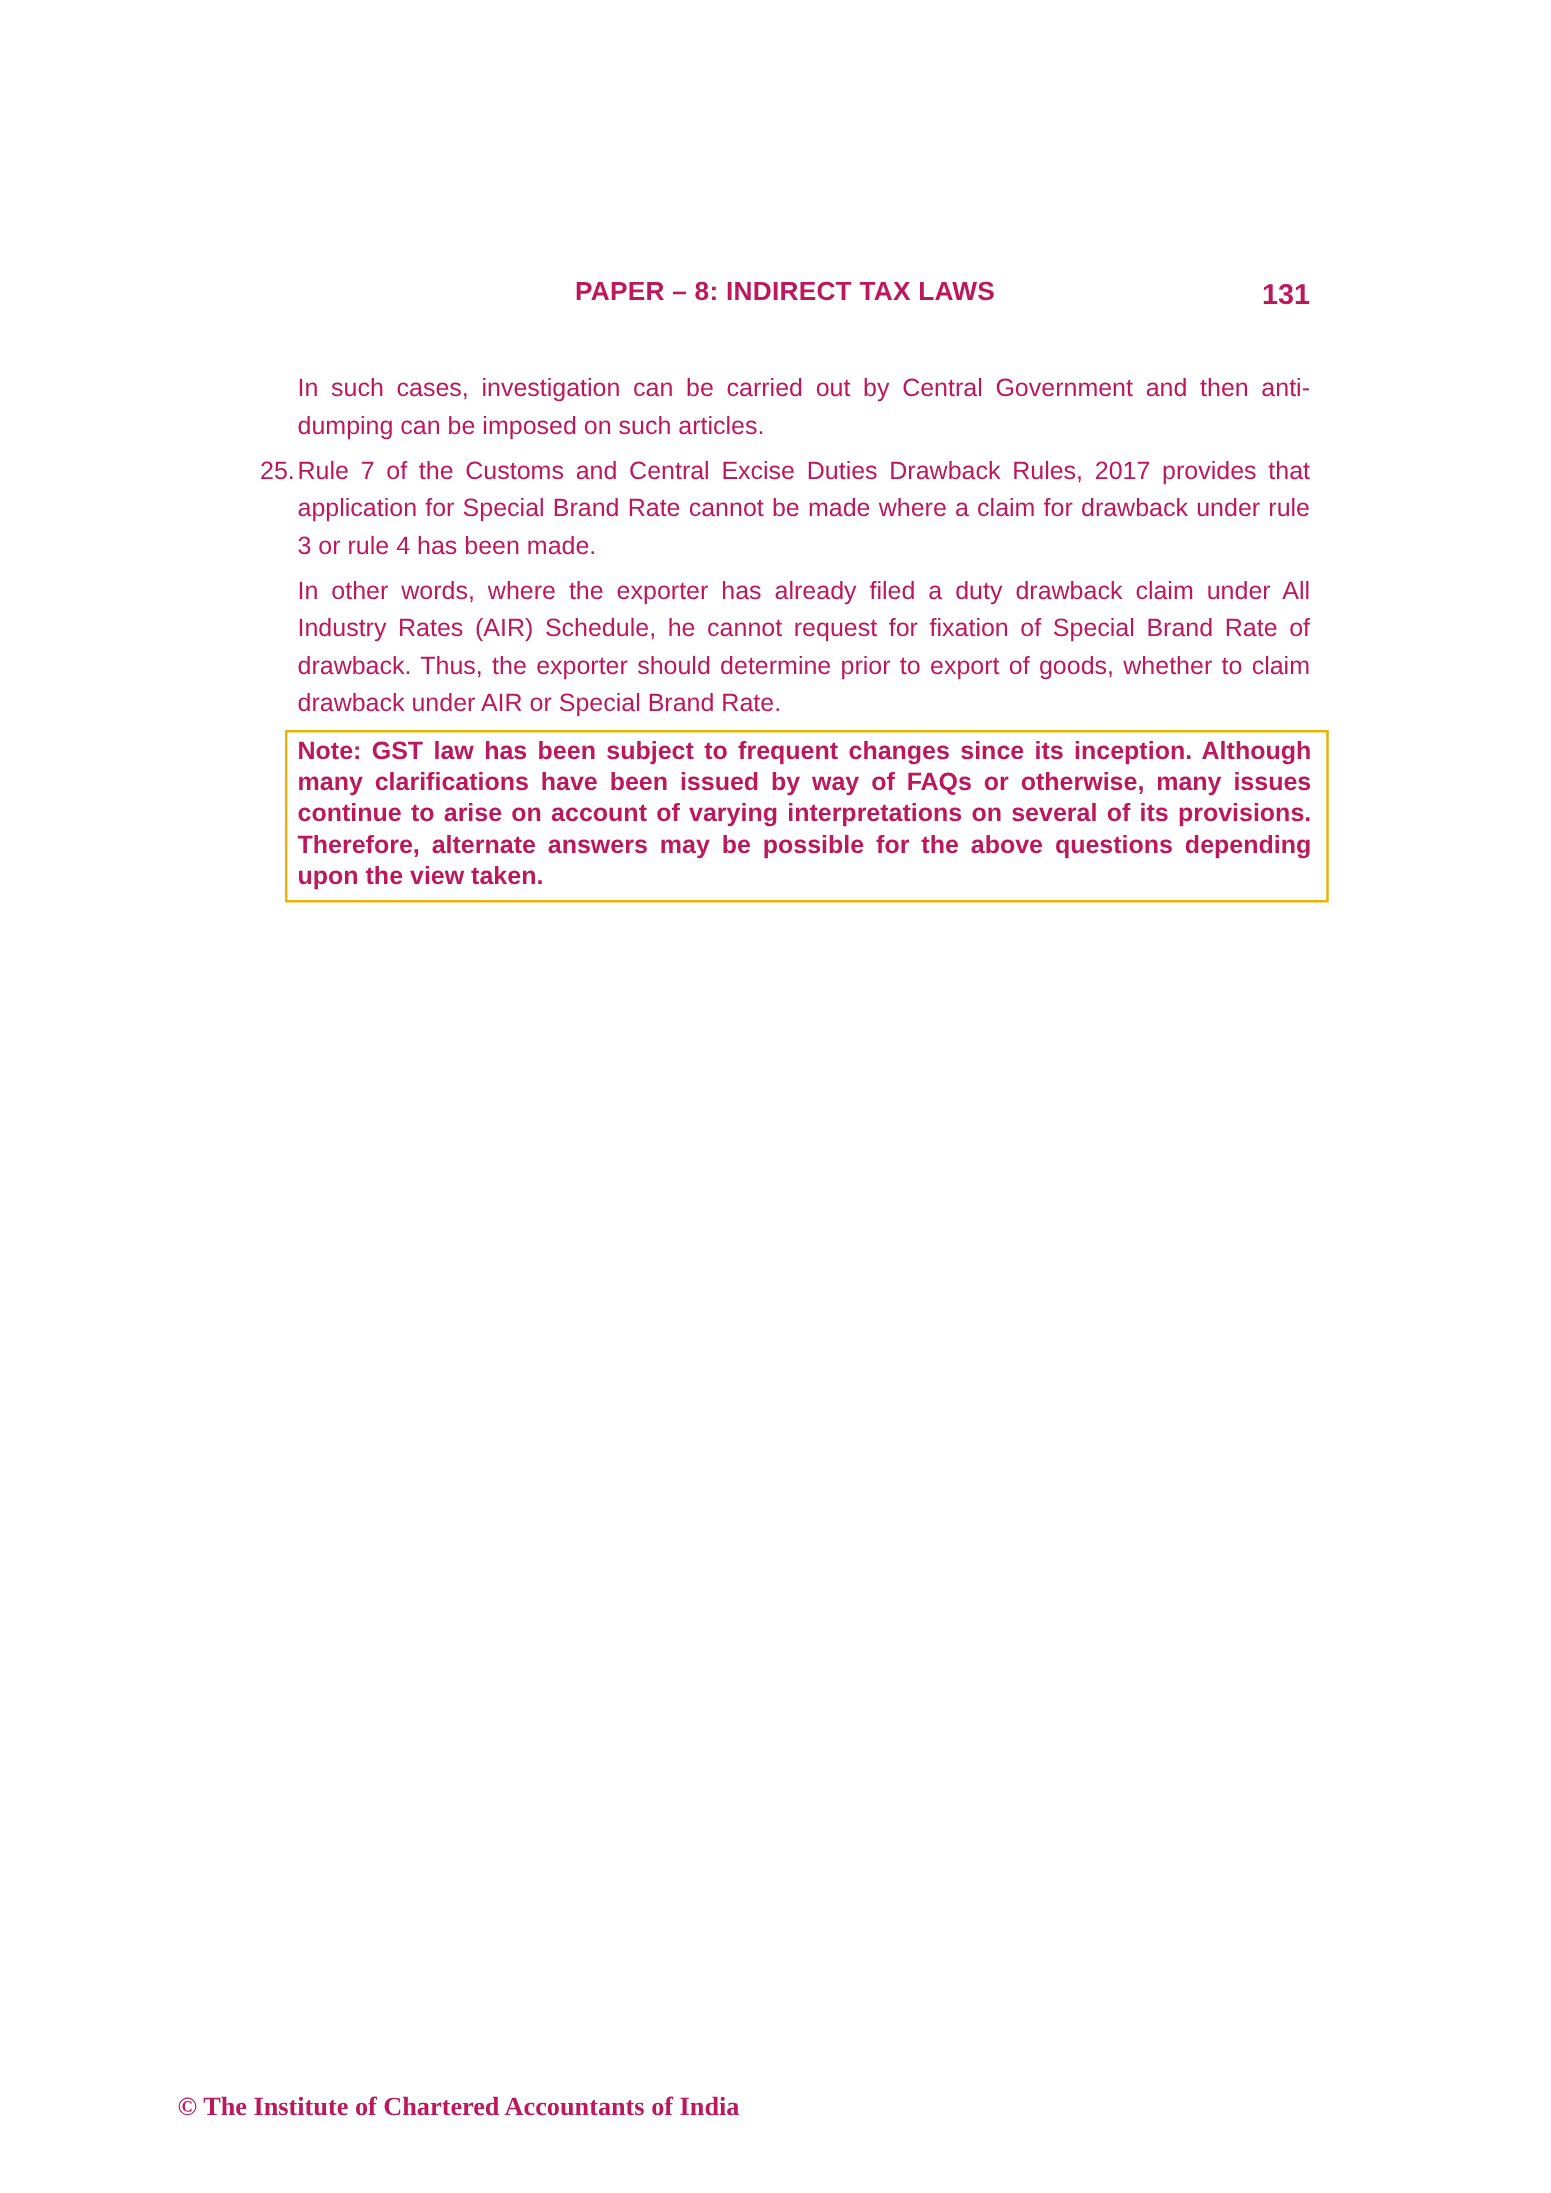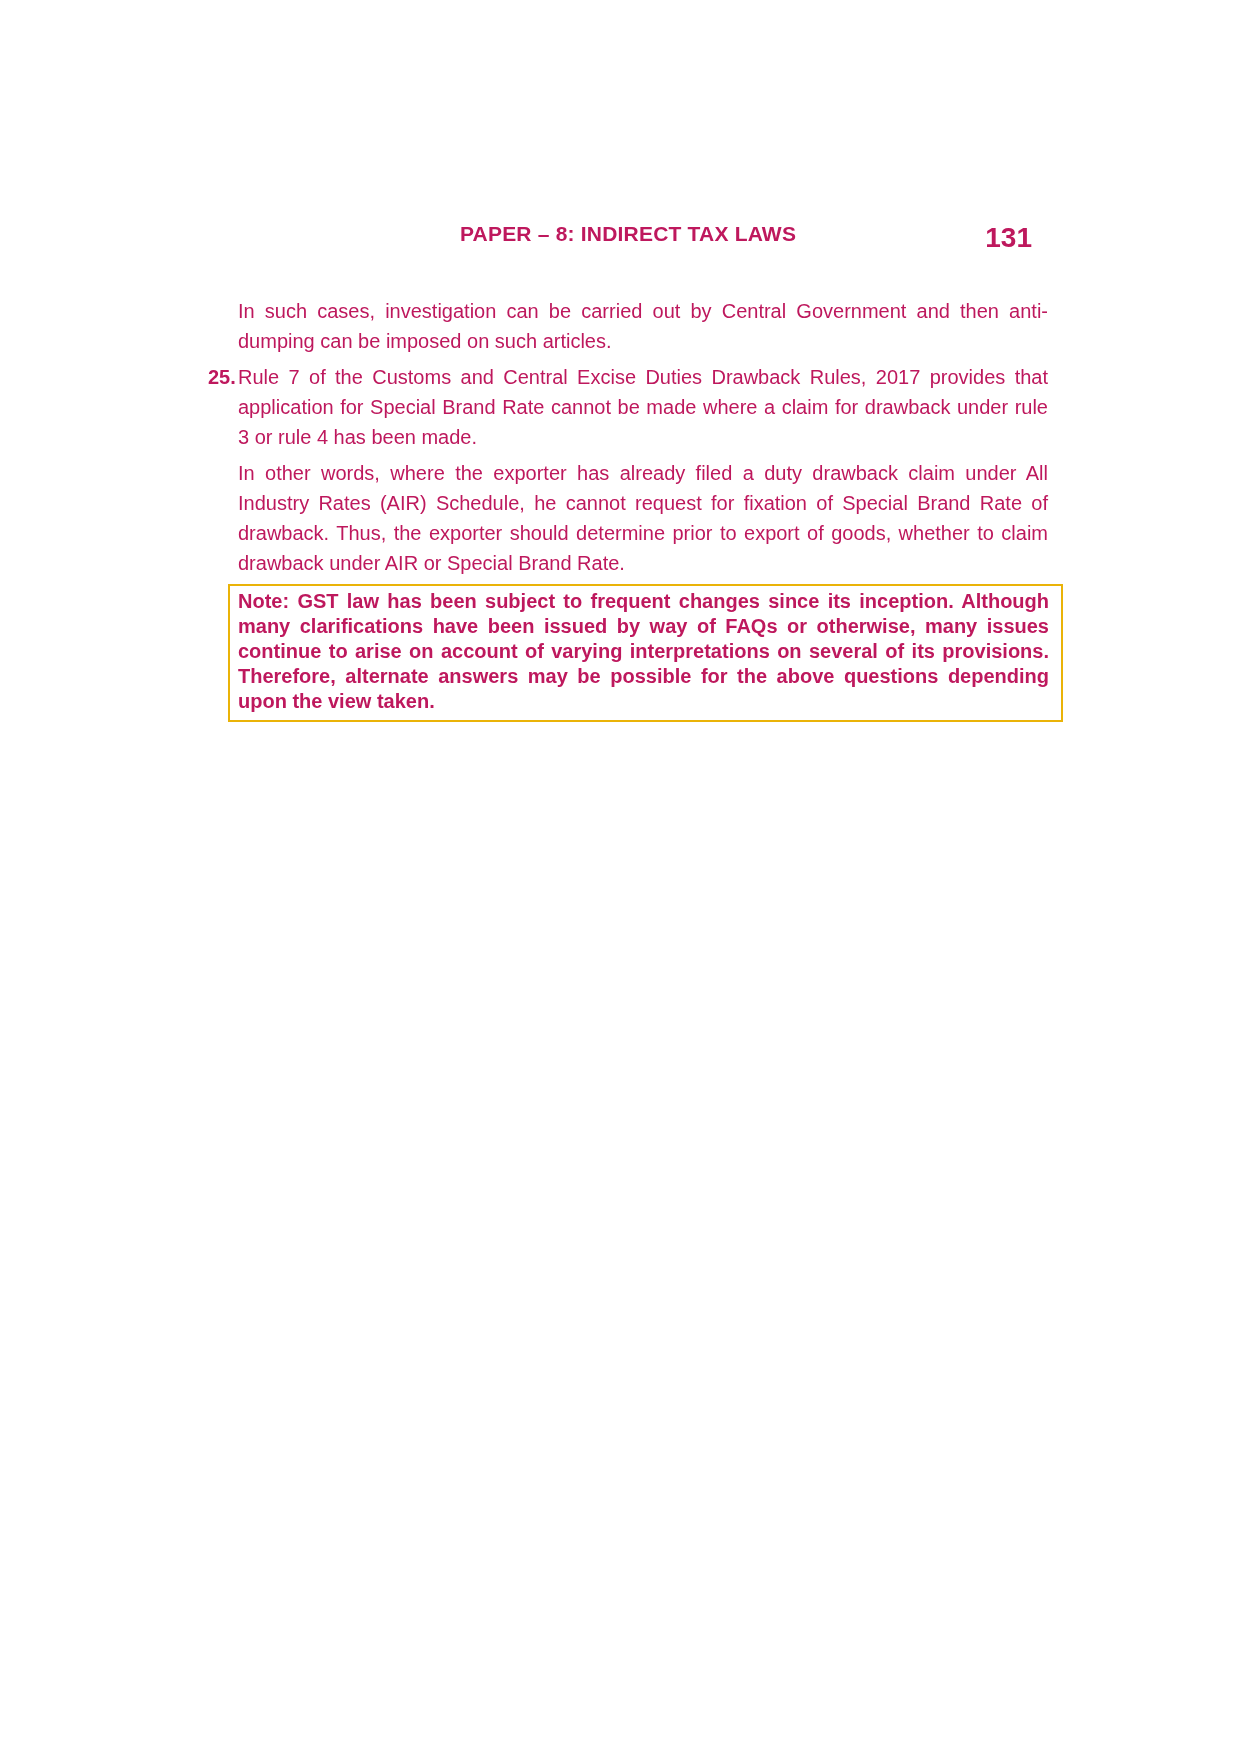"131" .page-number { font-size: 28px -> 23px; right: 16px -> 0 }
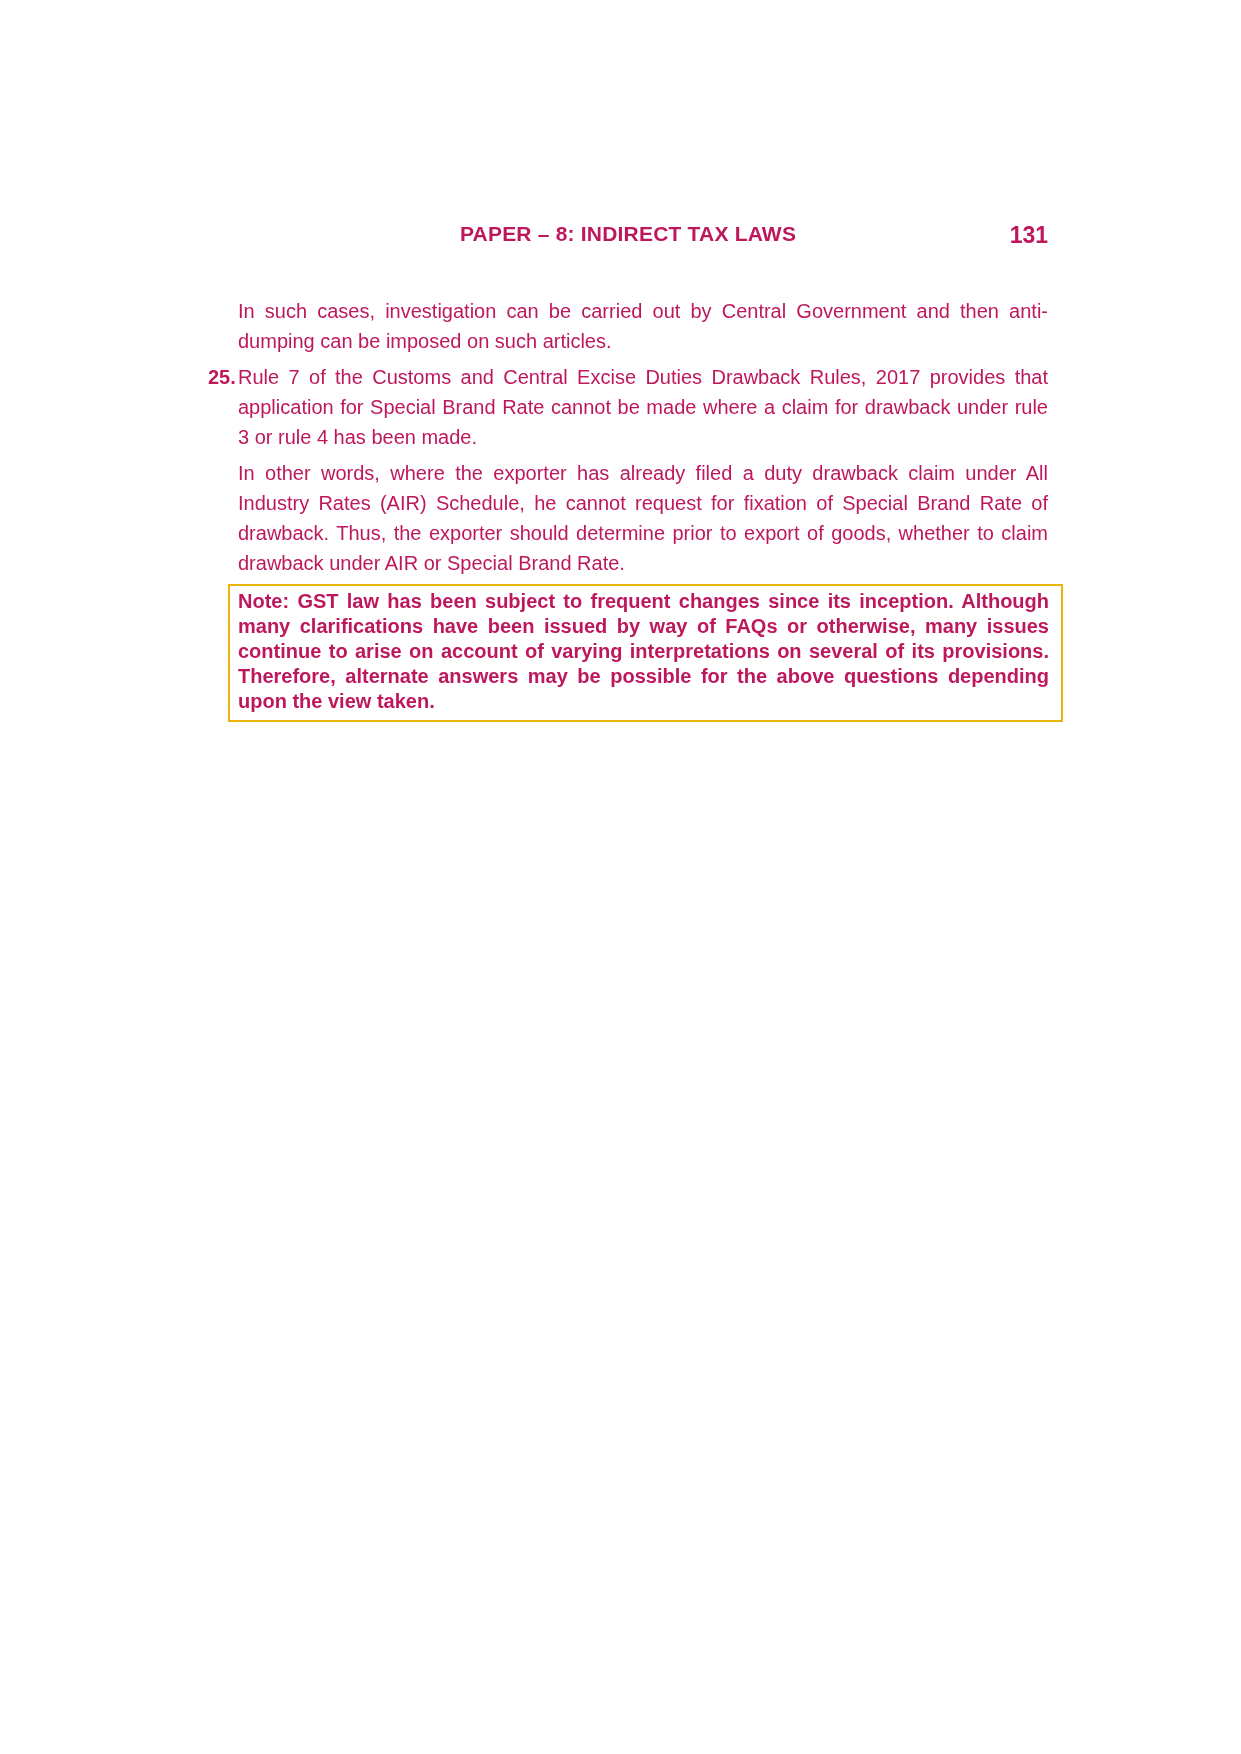"25." .list-number { font-weight: bold -> normal }
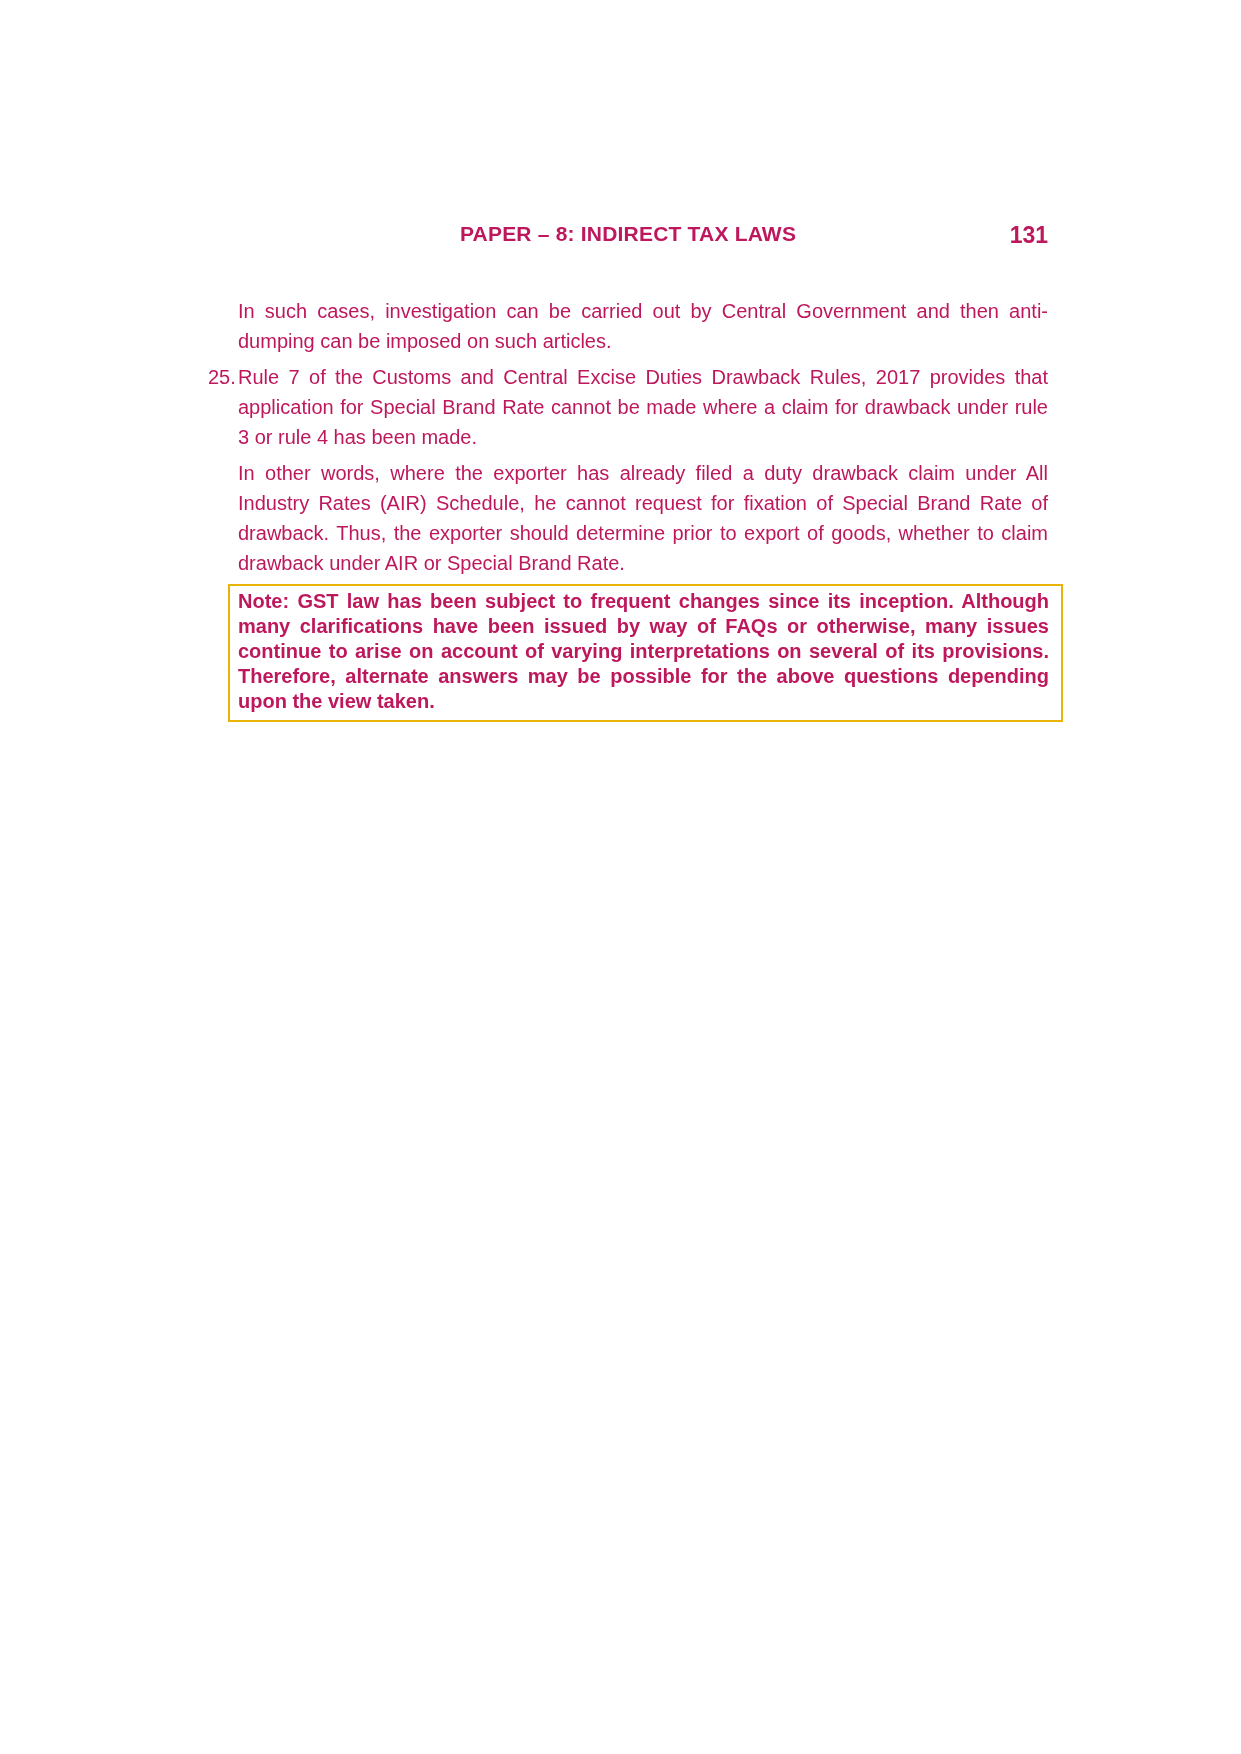"© The Institute of Chartered" div.footer { html: none -> <div>© The Institute of Chartered Accountants of India</div> }
